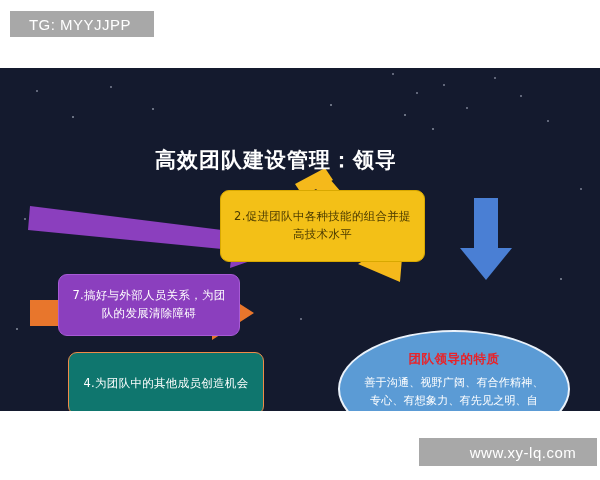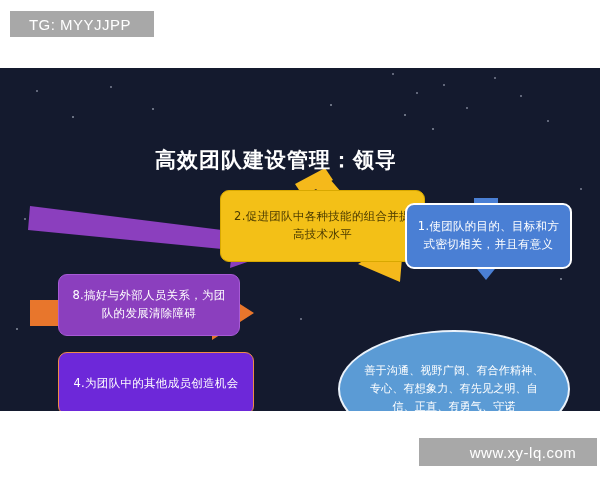"1.使团队的目的、目标和方式密切相关，并且有意义" div.box { html: <div>1.使团队的目的、目标和方式密切相关，并且有意义</div> -> none }
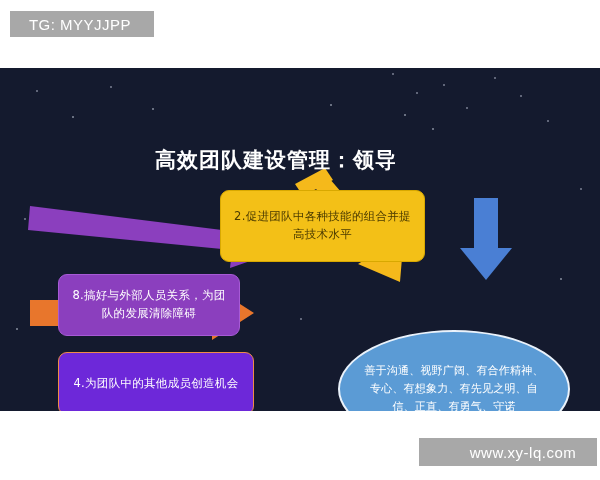"8.搞好与外部人员关系，为团队的发展清除障碍" div.box { text: 8 -> 7 }
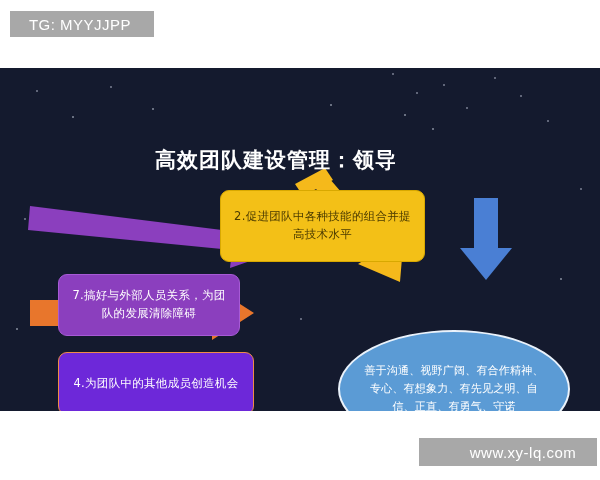"团队领导的特质" div { html: none -> <div>团队领导的特质</div> }
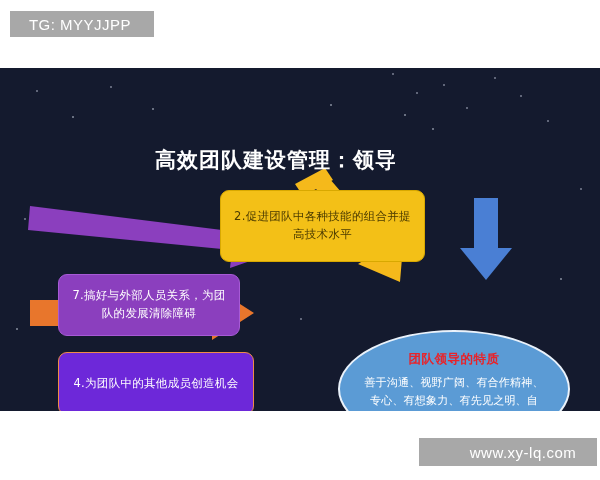"4.为团队中的其他成员创造机会" #box-orange { background: #6d28d9 -> #0f766e; left: 58px -> 68px }
